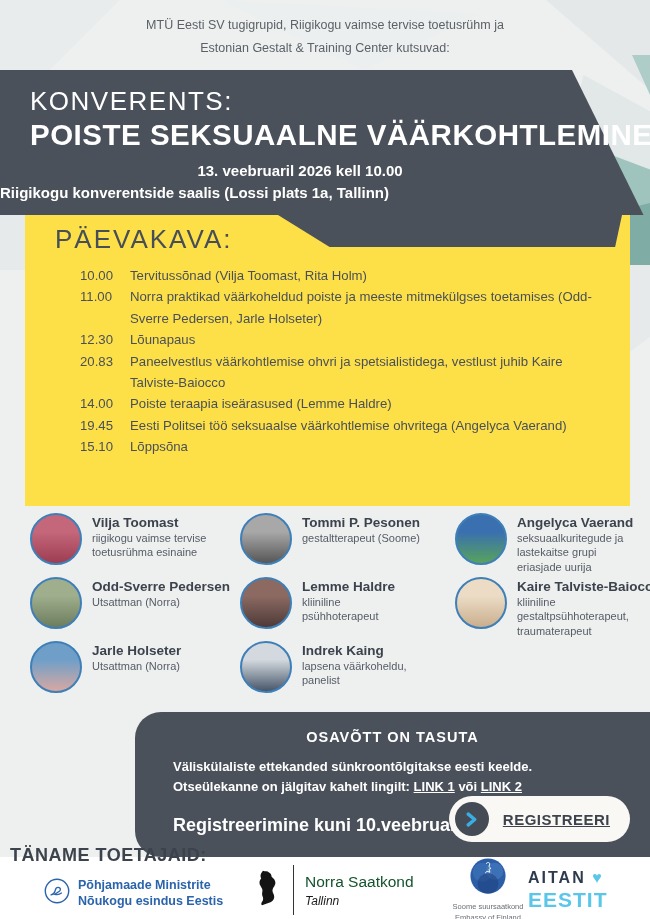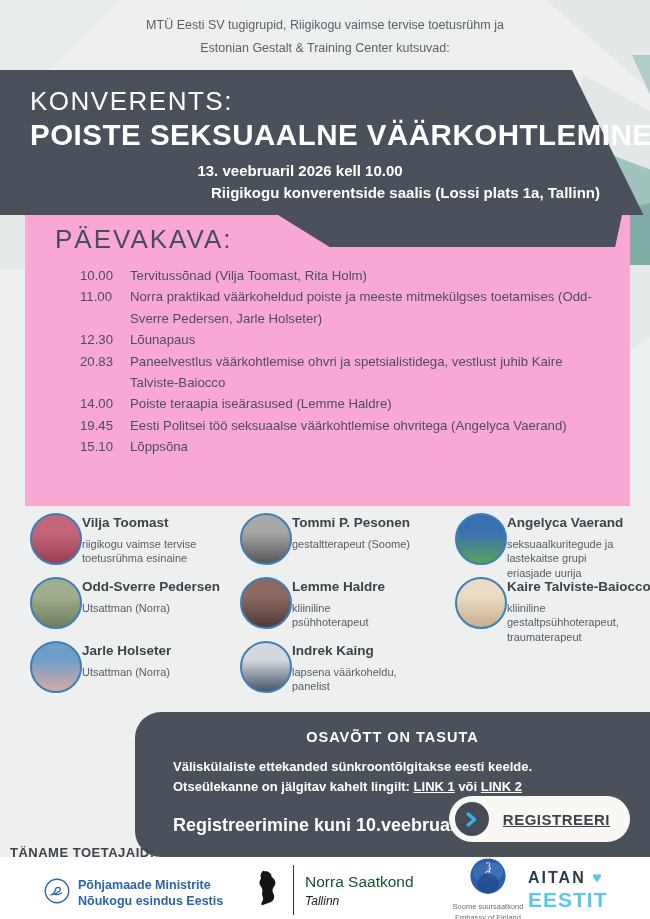"Riigikogu konverentside saalis (Lossi" .venueline { text-align: right -> left }
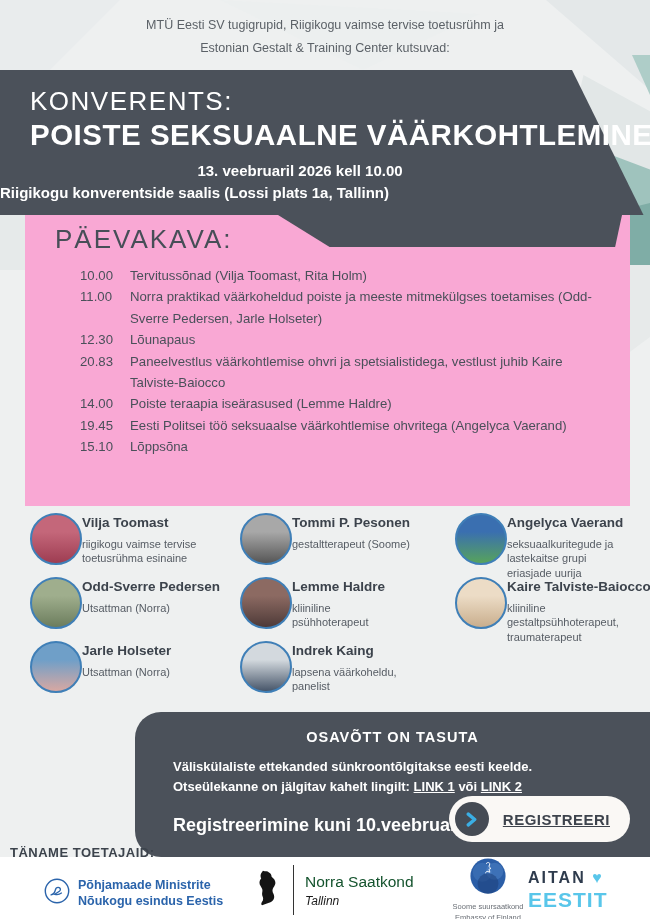"PÄEVAKAVA:" .card { background: #f9a8d4 -> #fde047 }
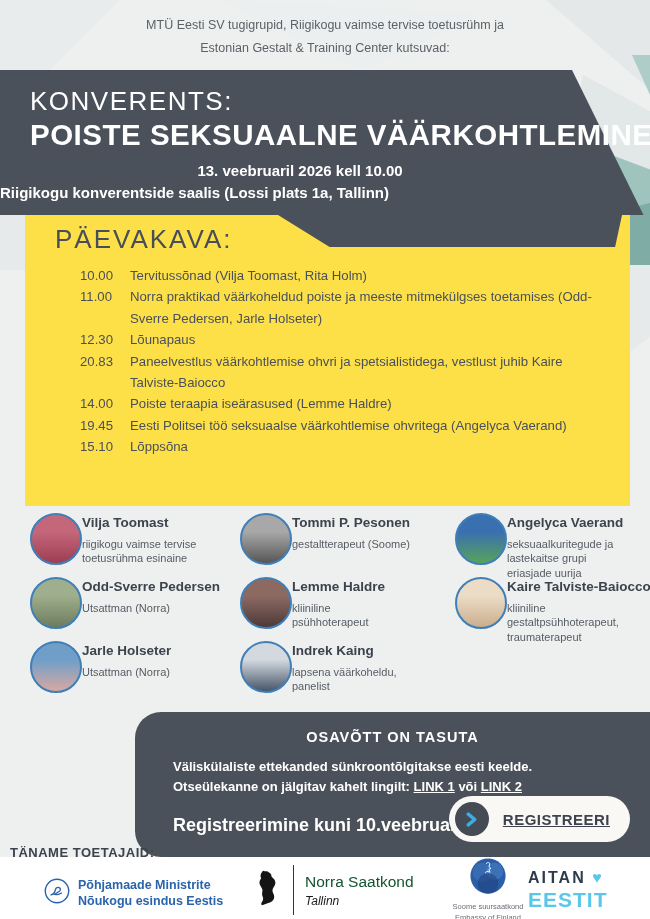"Vilja Toomast" .speaker { gap: none -> 10px }
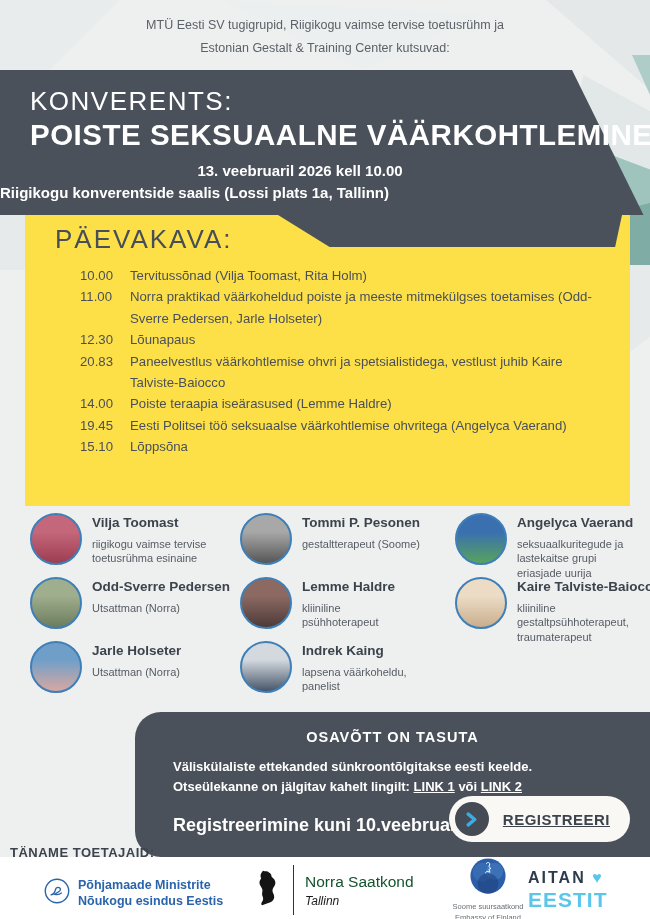"riigikogu vaimse tervise toetusrühma" .spk-role { margin-top: 7px -> 1px }
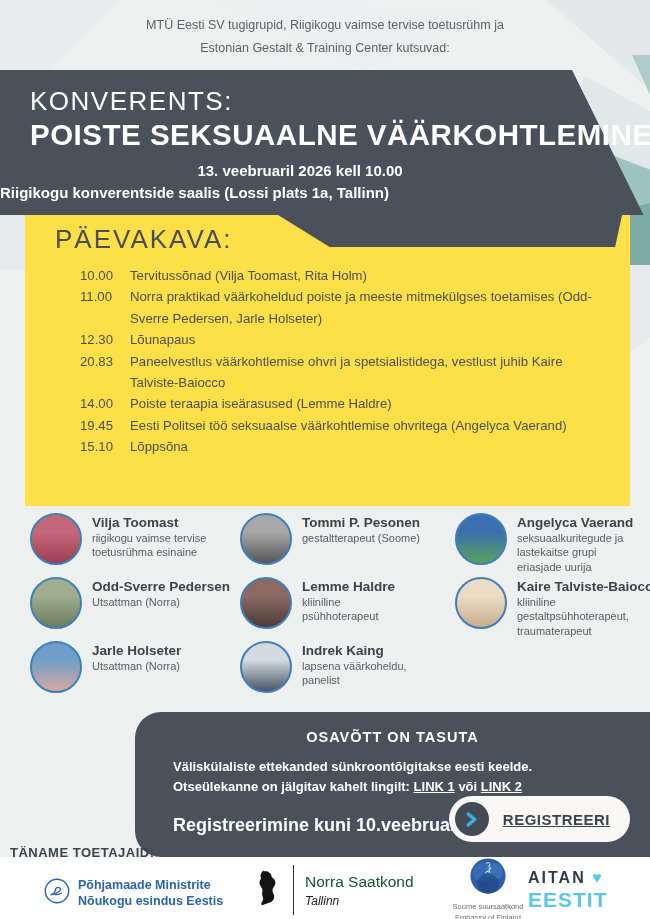"TÄNAME TOETAJAID:" .footer-heading { font-size: 13px -> 18px }
